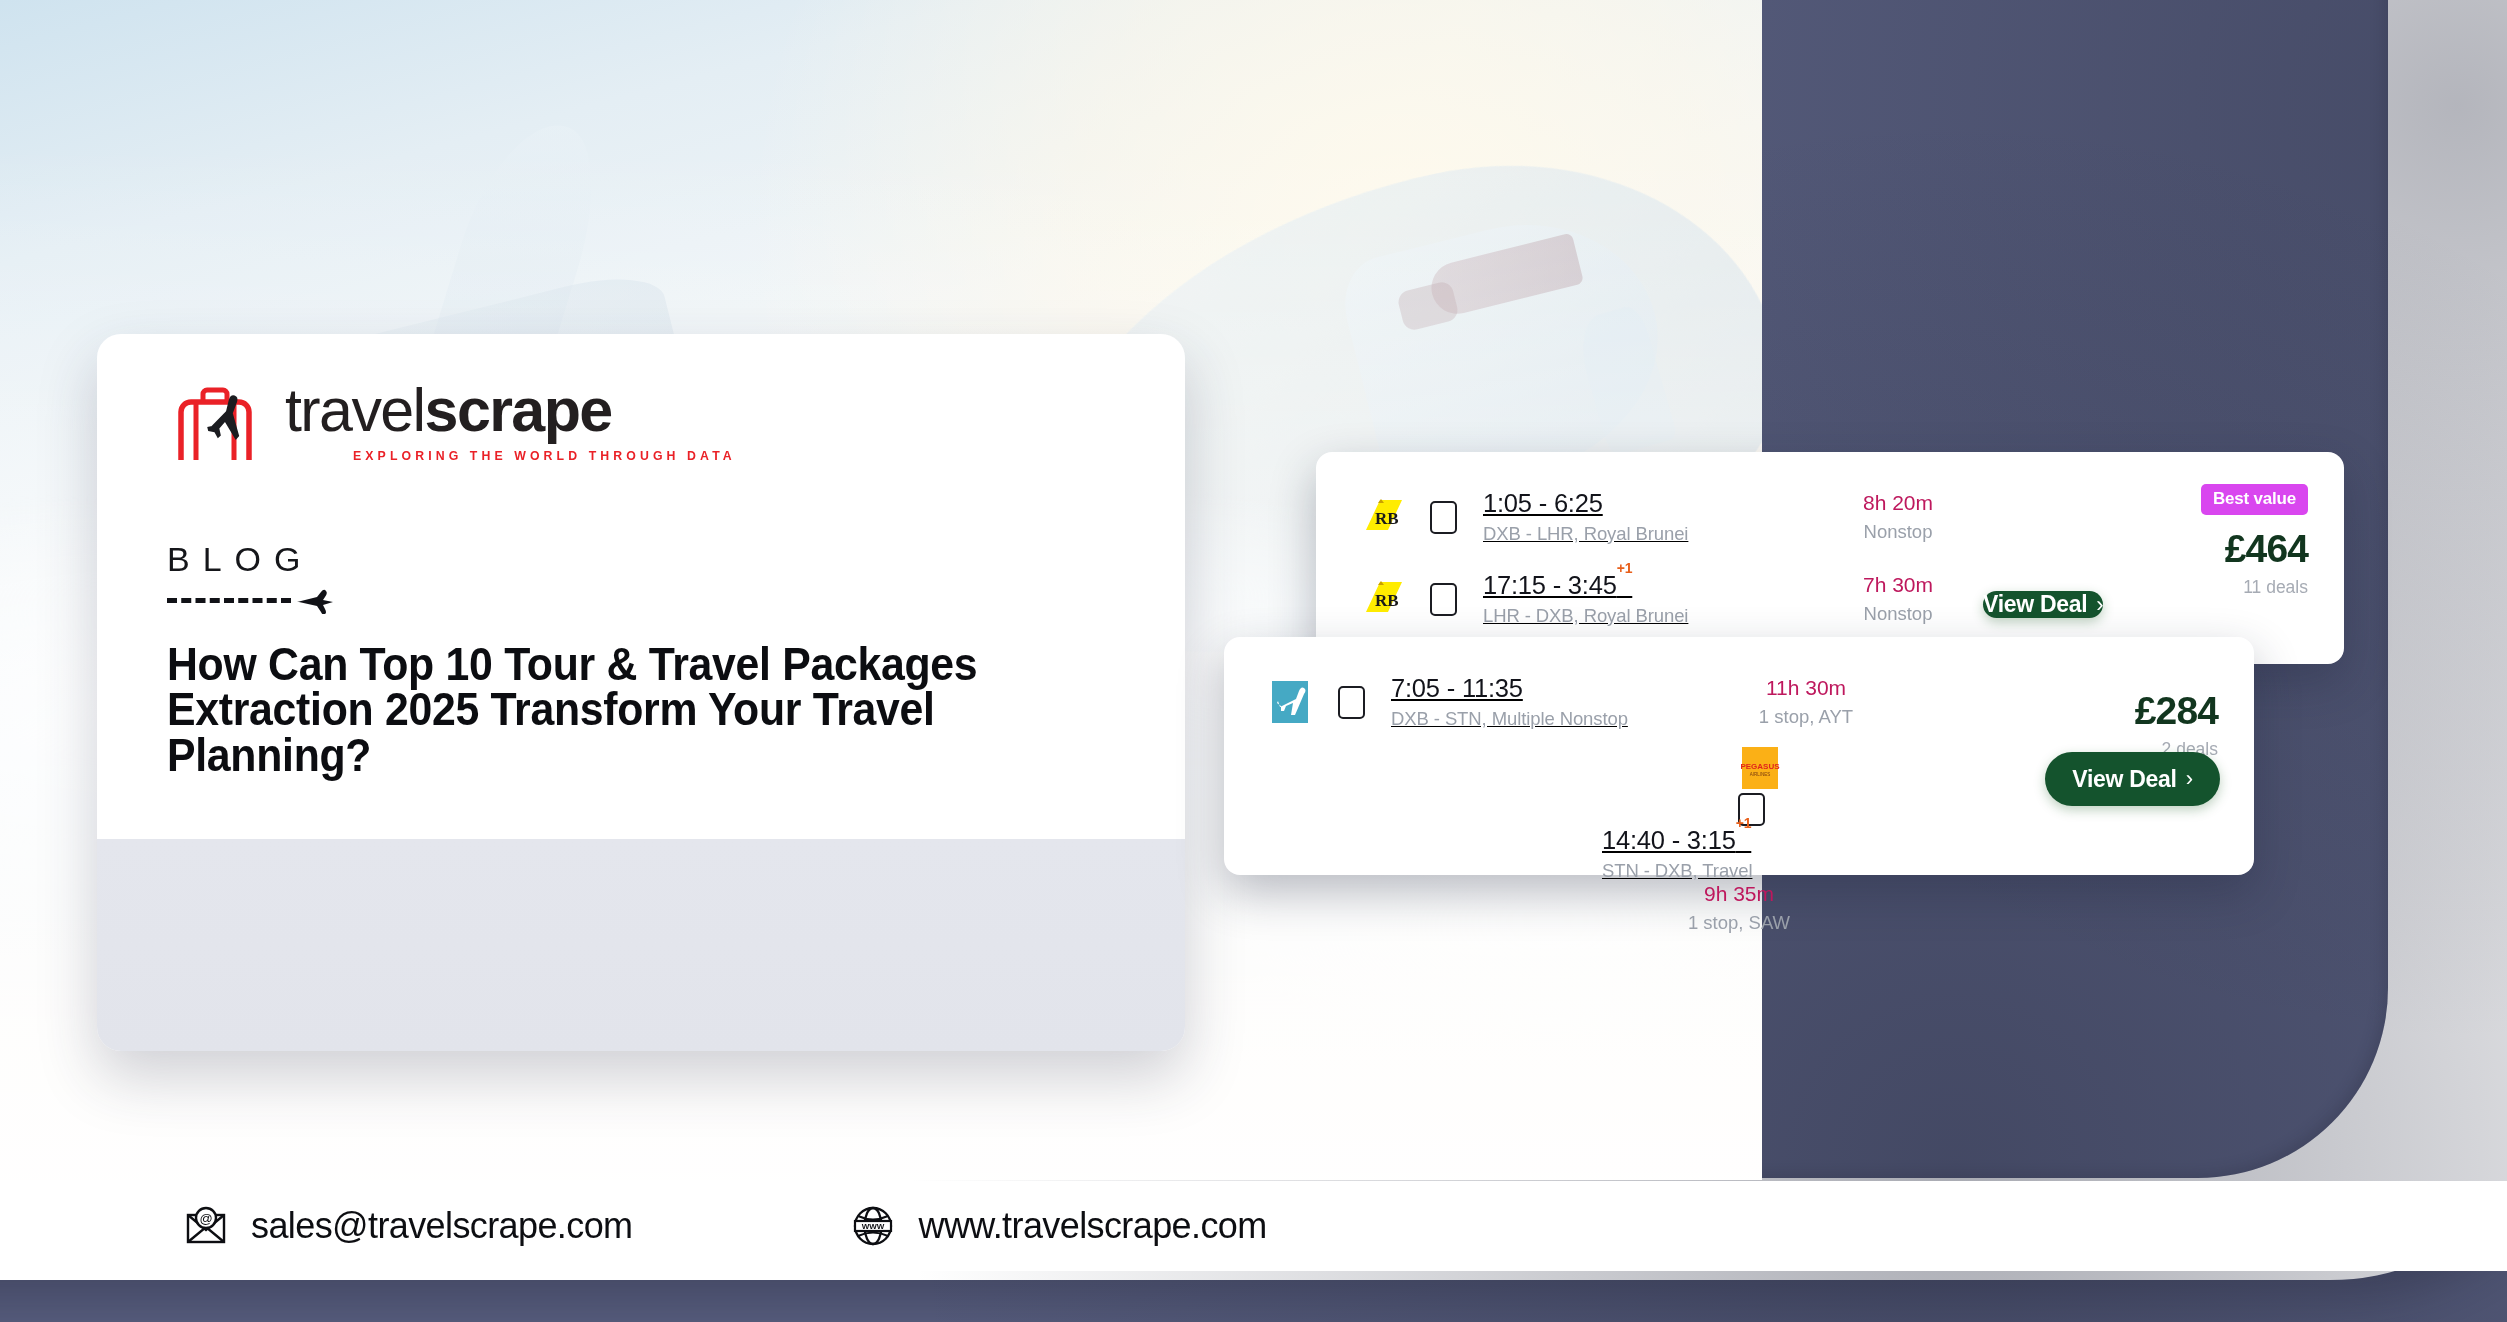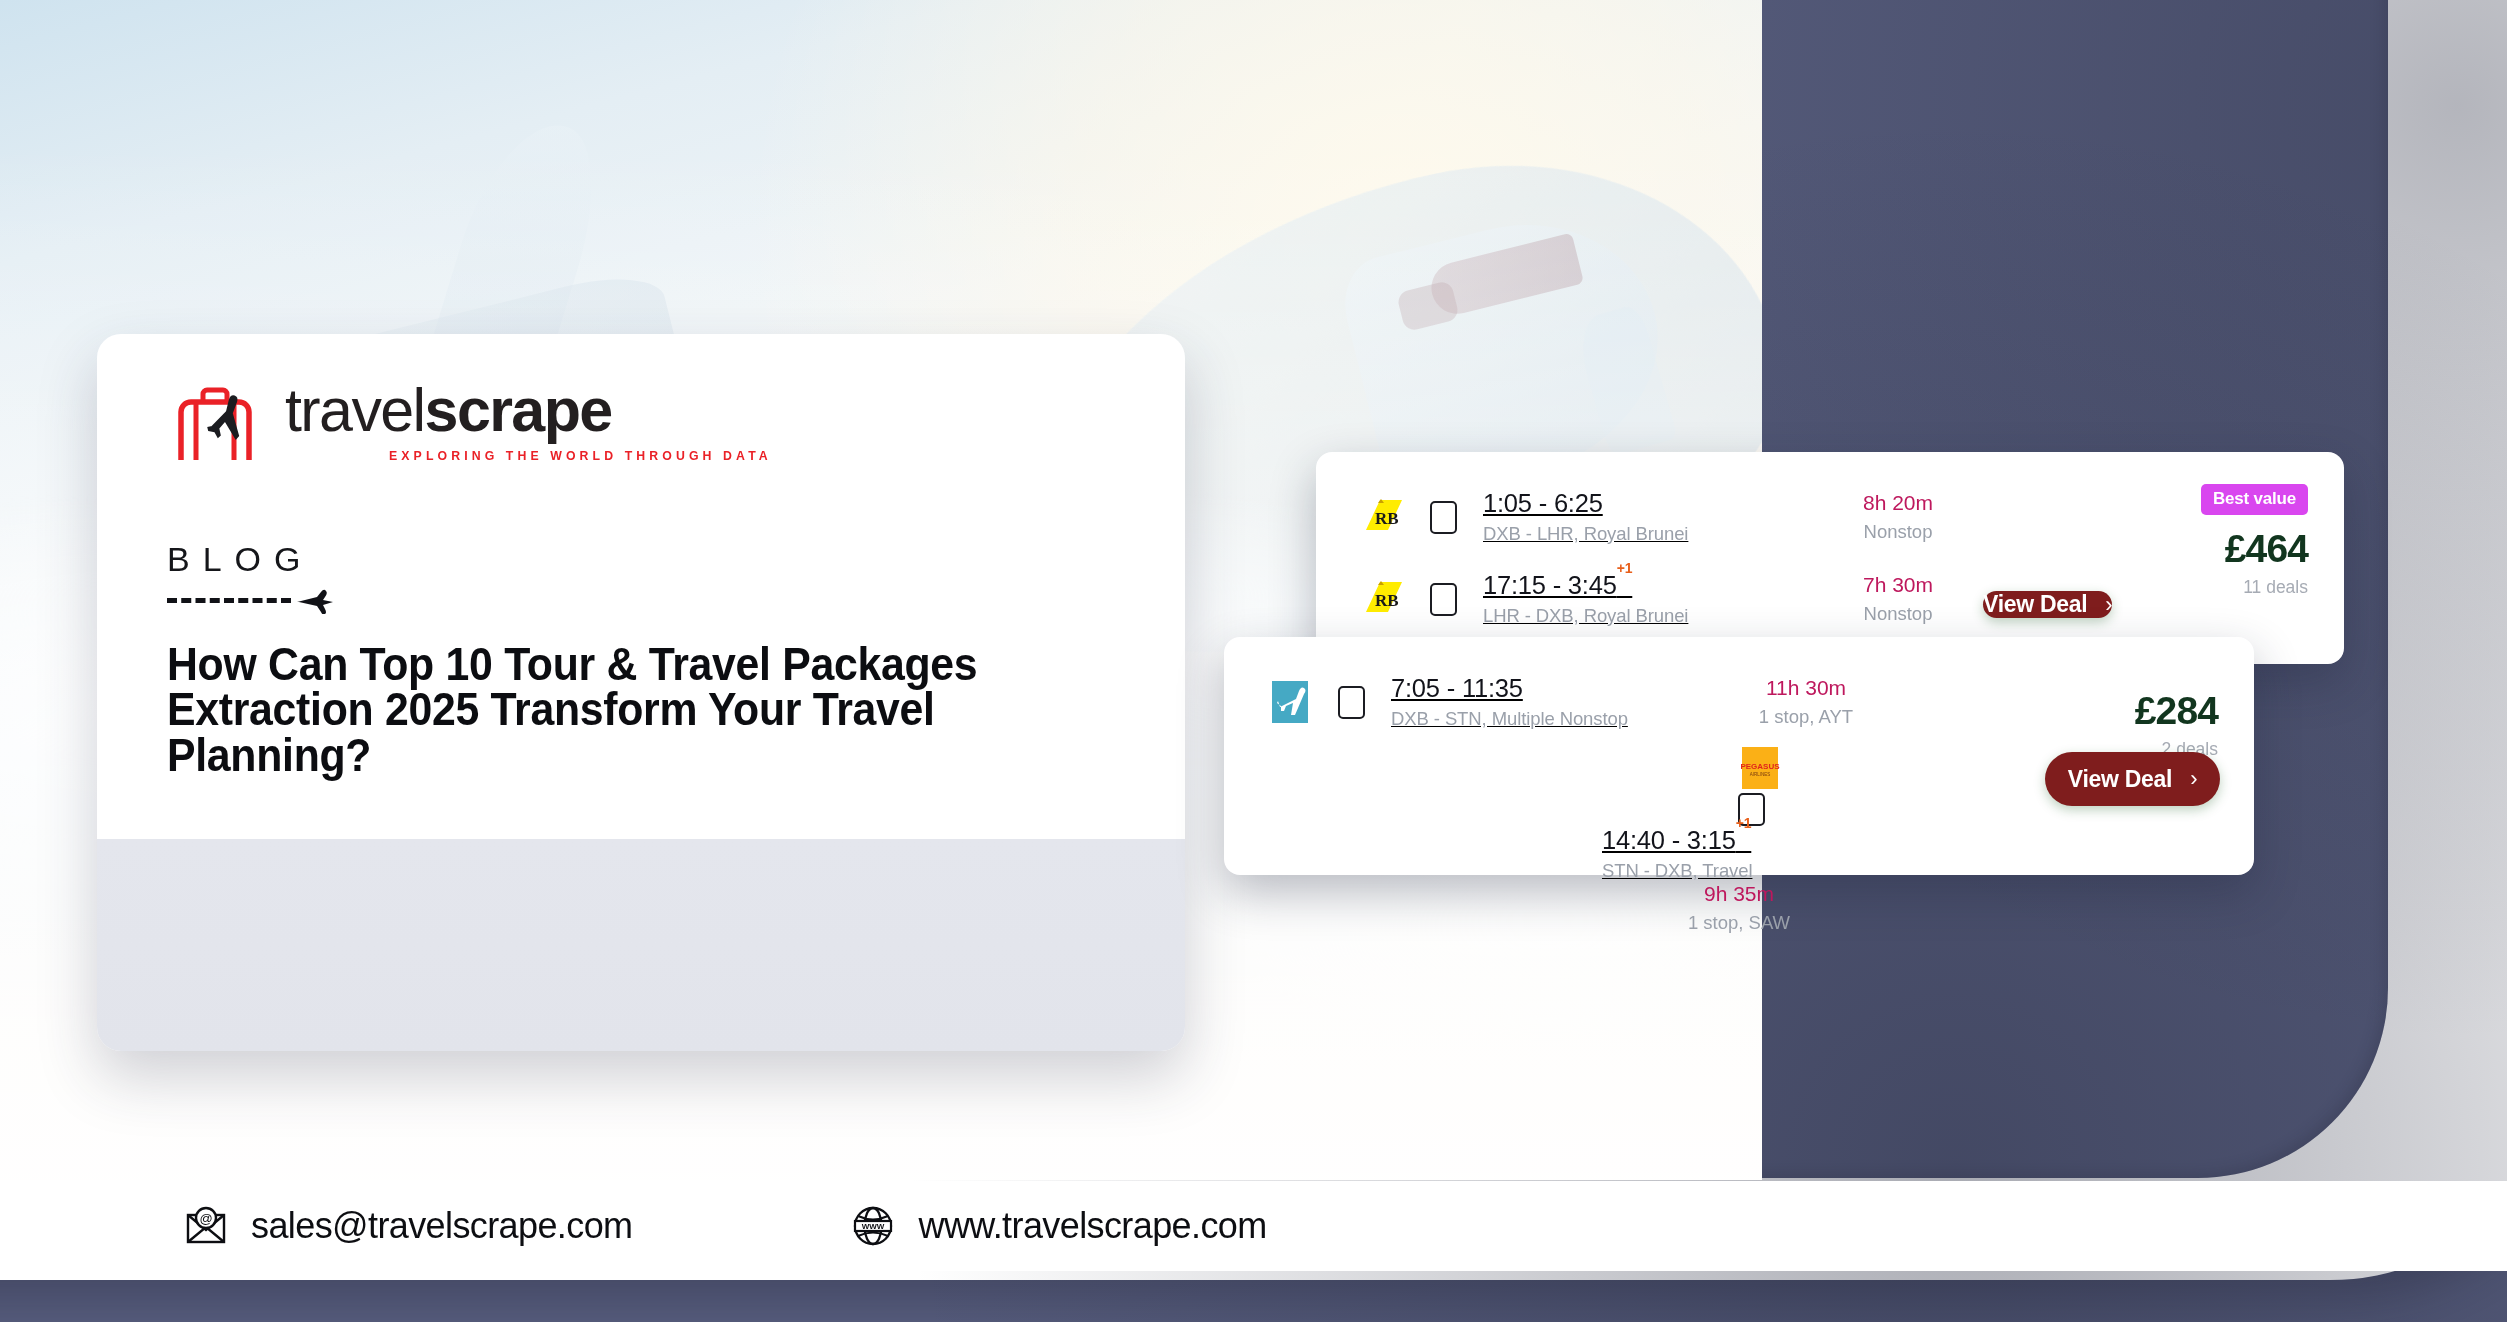"EXPLORING THE WORLD THROUGH DATA" .logo-tag { margin-left: 104px -> 68px }
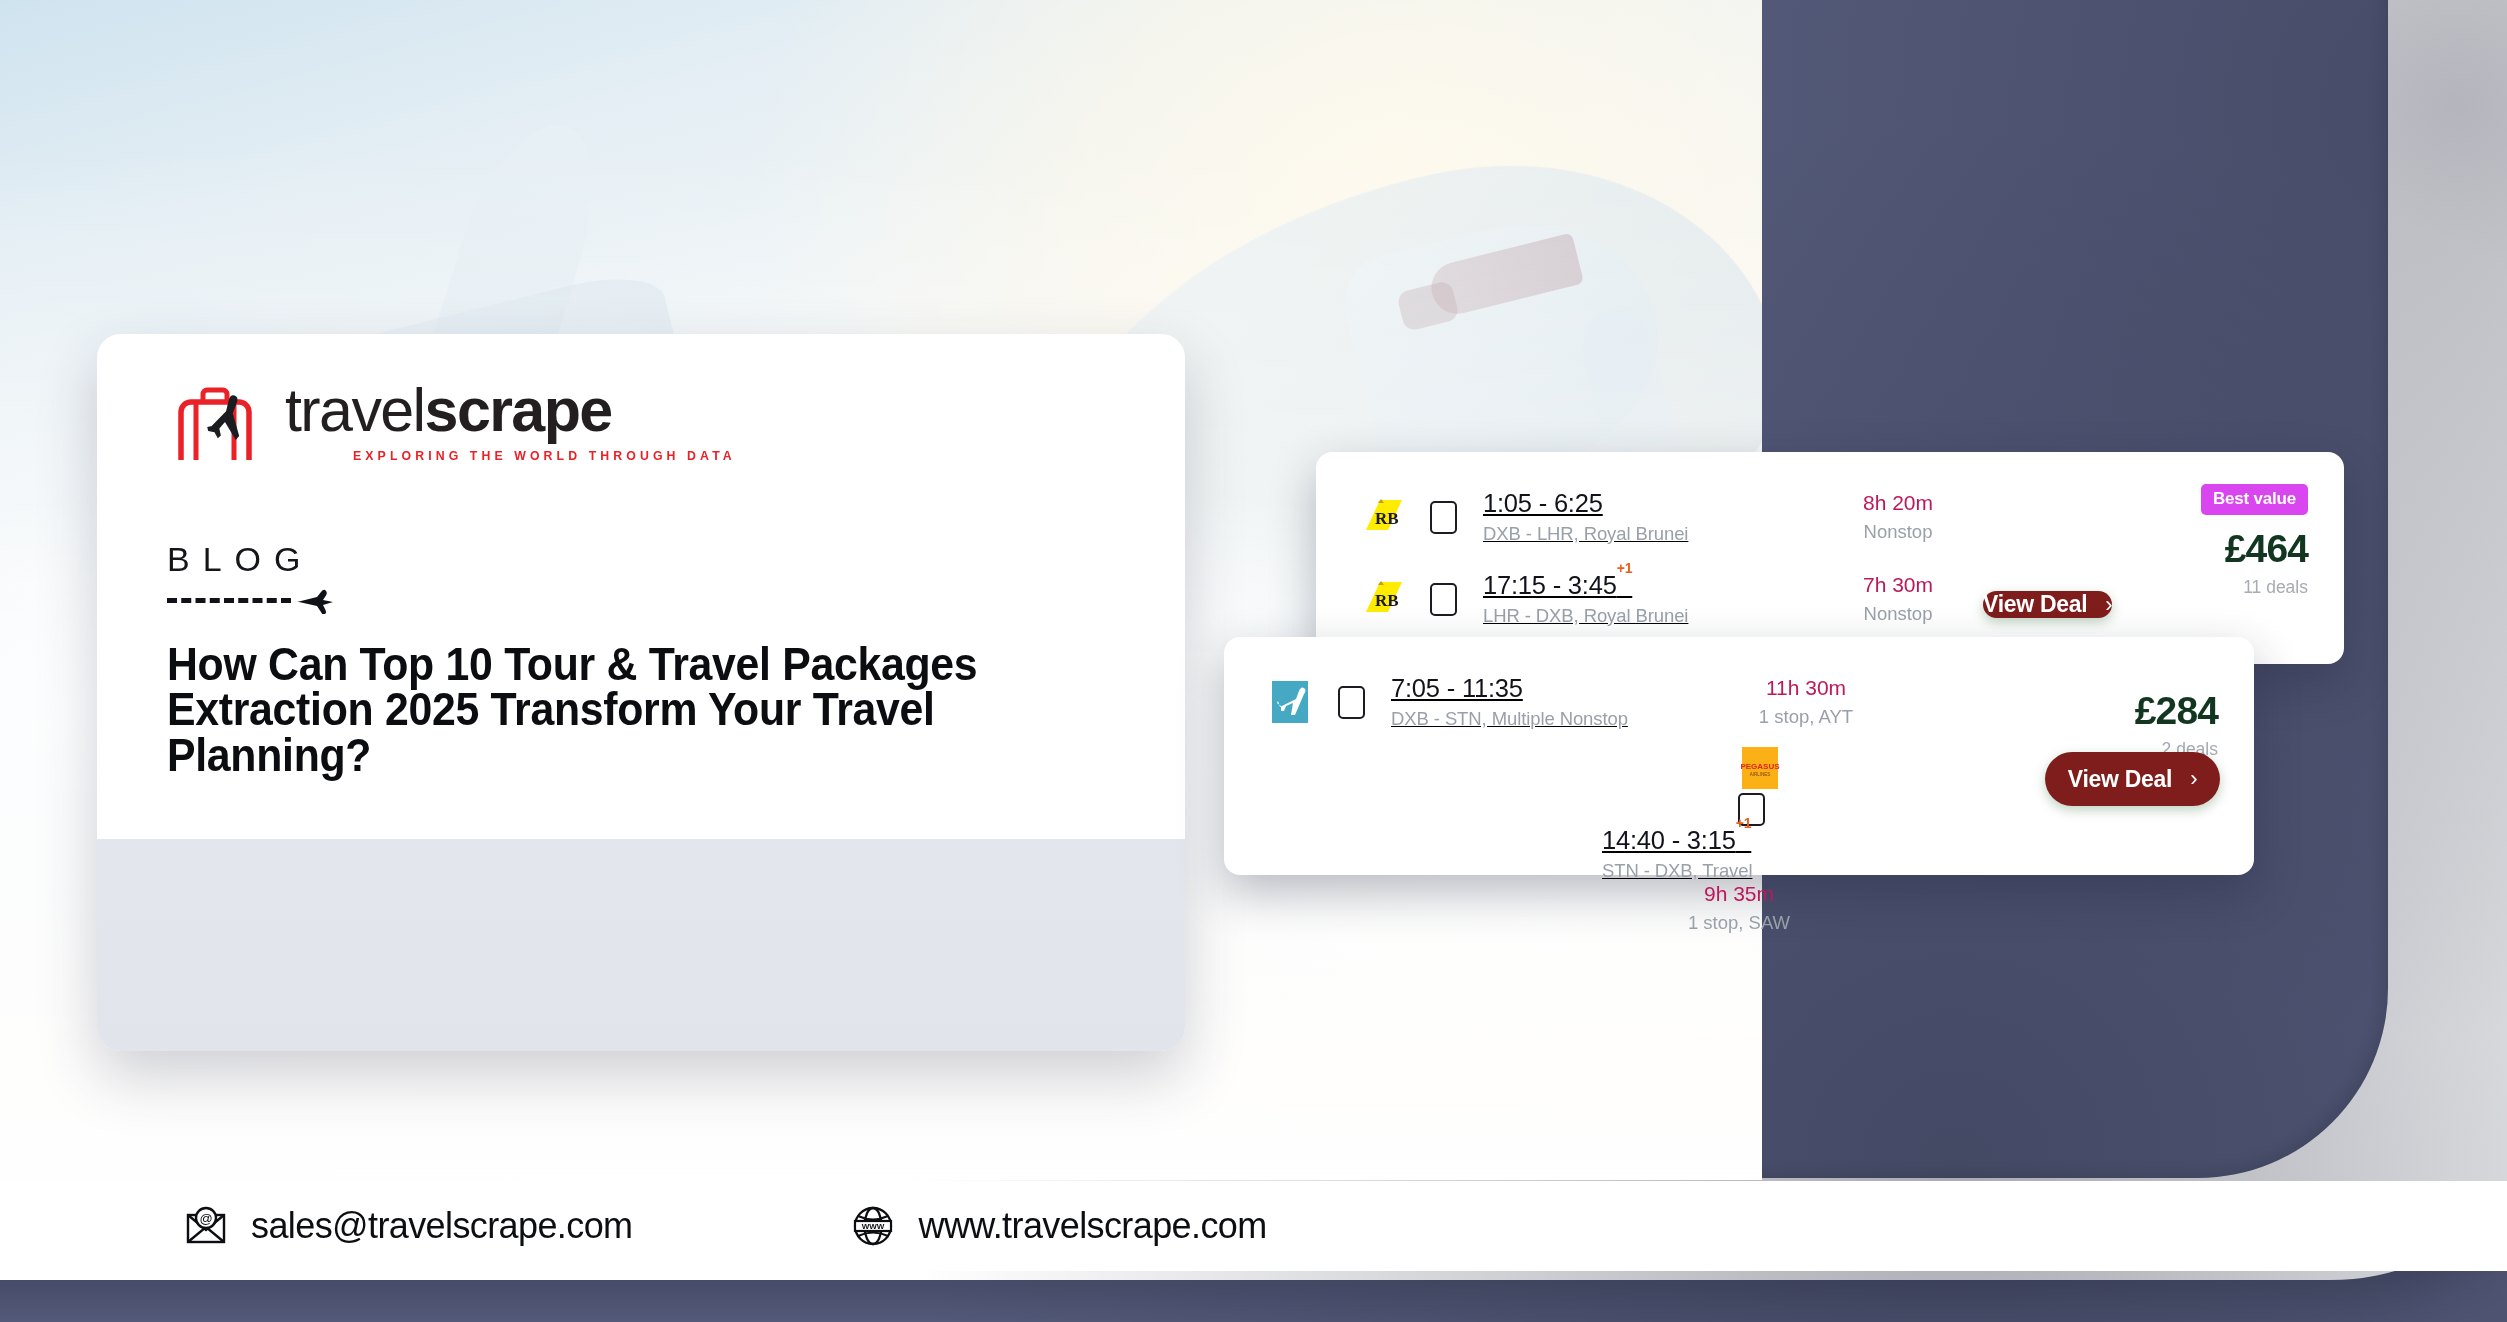"View Deal" .view-deal { background: #7f1d1d -> #14532d; gap: 18px -> 9px }
